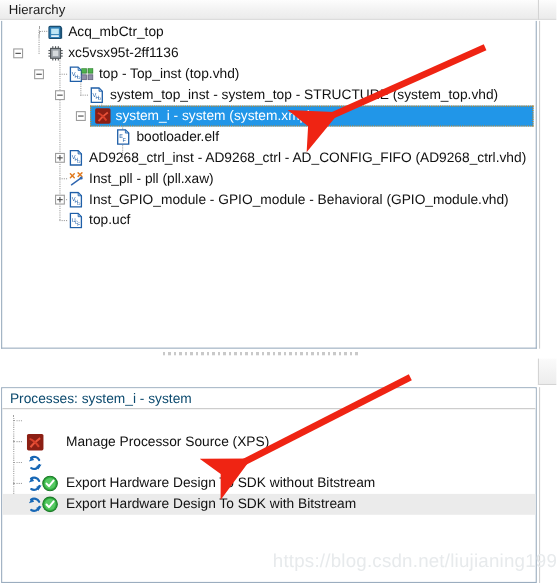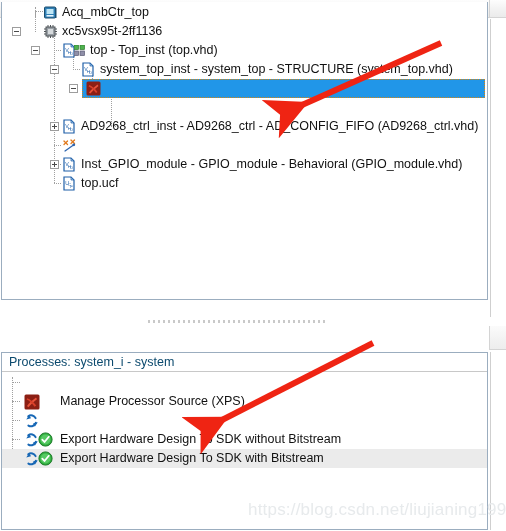"Acq_mbCtr_top" .hier-body { top: 2px -> 19px }
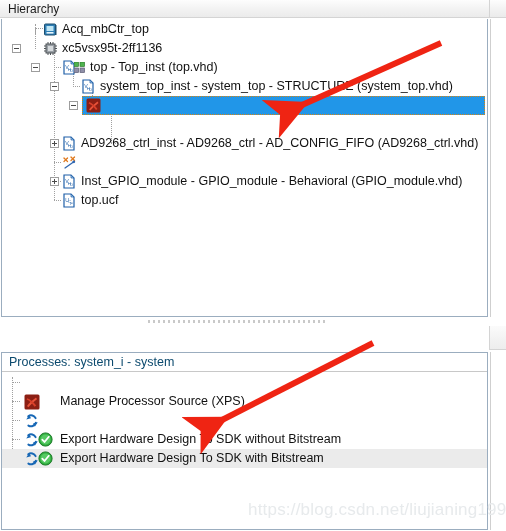"system_i - system (system.xmp)" span.tlabel { html: none -> <span>system_i - system (system.xmp)</span> }
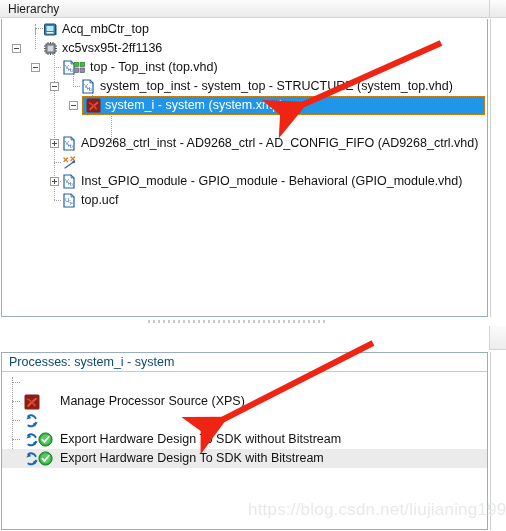"bootloader.elf" div.trow { html: none -> <div> <span> <svg> <path></path> <path></path> <text>E</text> <text>F</text> </svg> </span> <span>bootloader.elf</span> </div> }
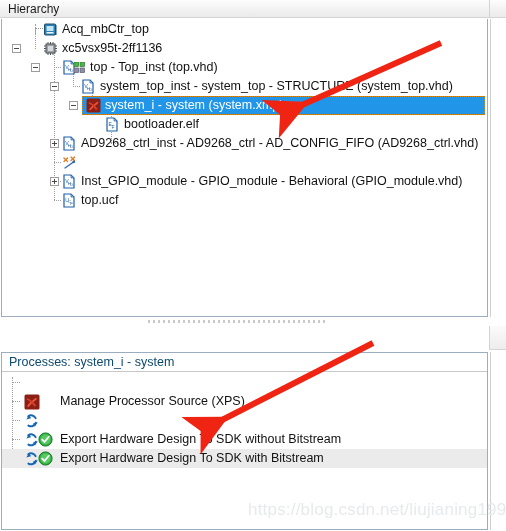"Inst_pll - pll (pll.xaw)" span.tlabel { html: none -> <span>Inst_pll - pll (pll.xaw)</span> }
